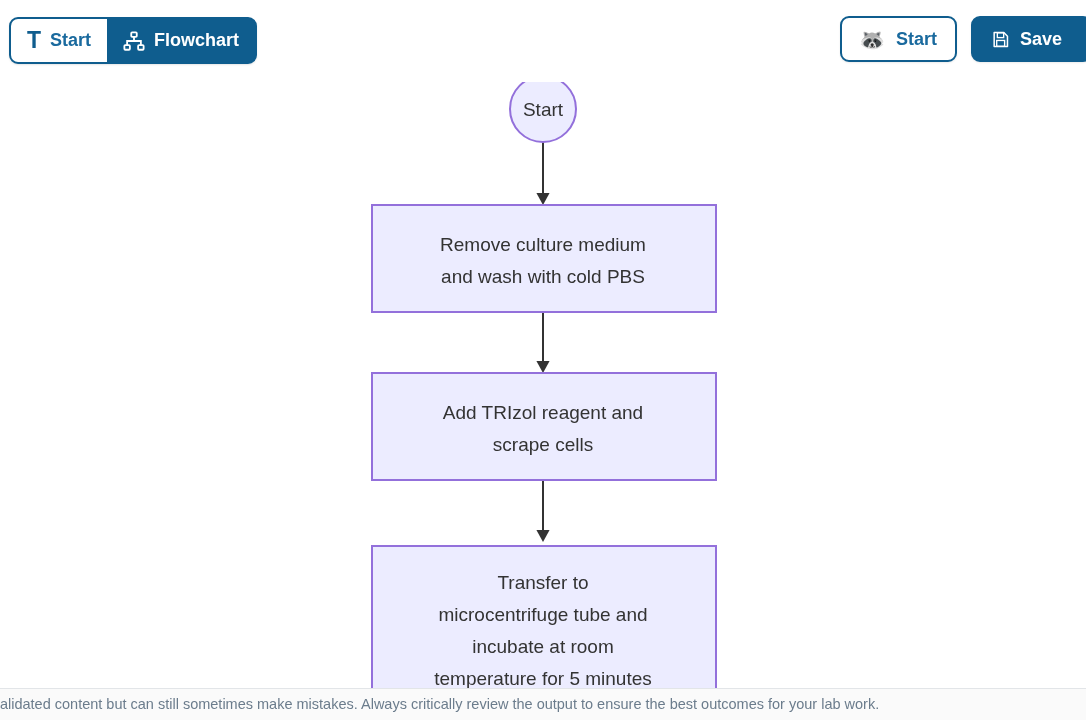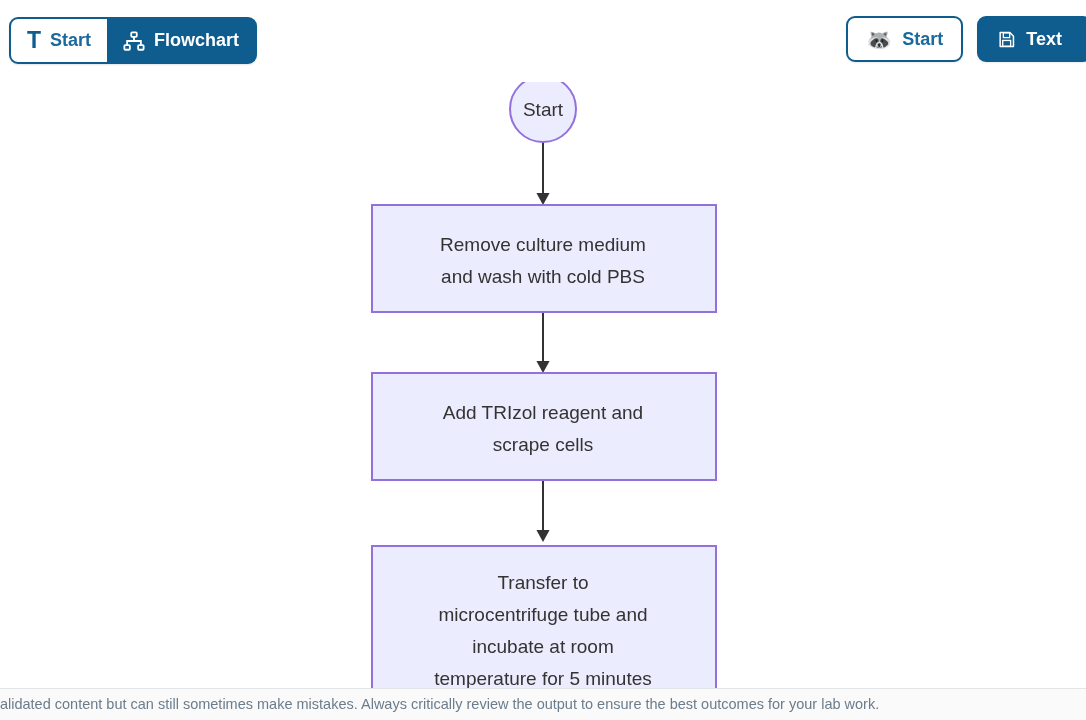"Text" span { text: Text -> Save }
